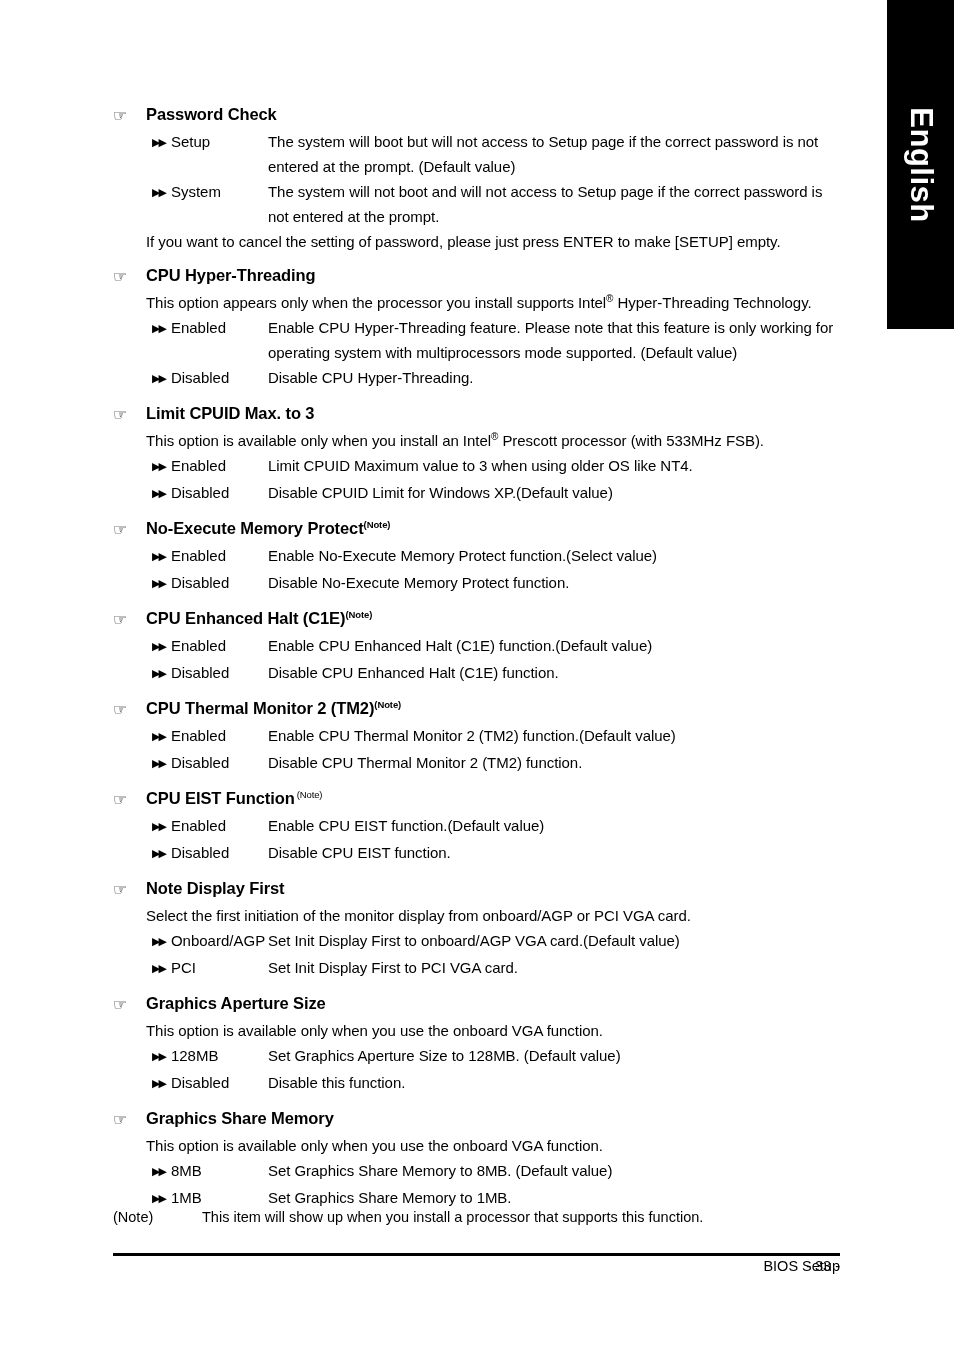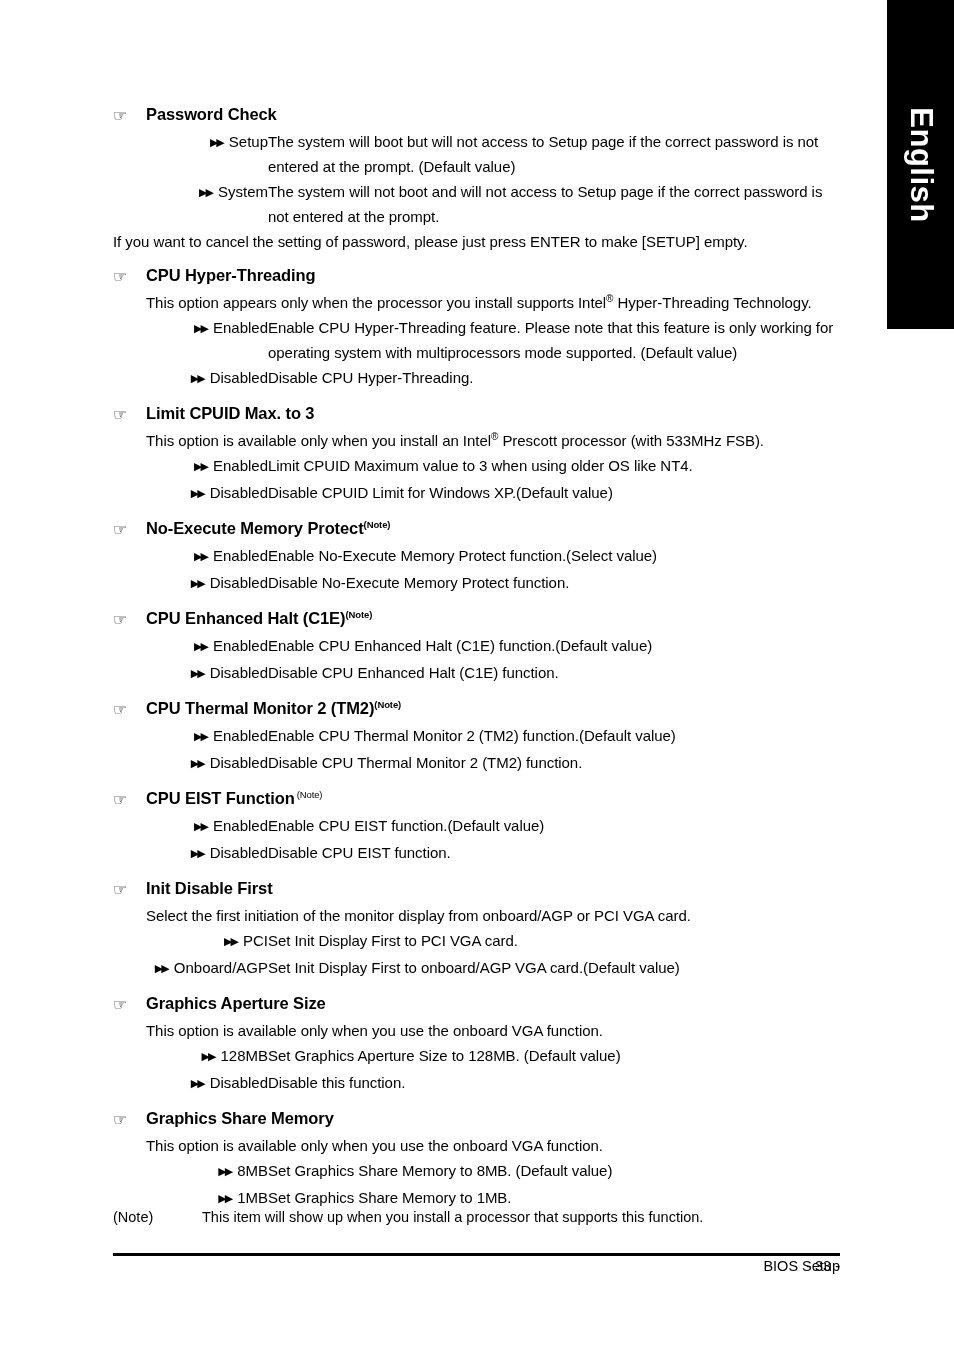"▶▶ Setup" .opt-label { text-align: right -> none }
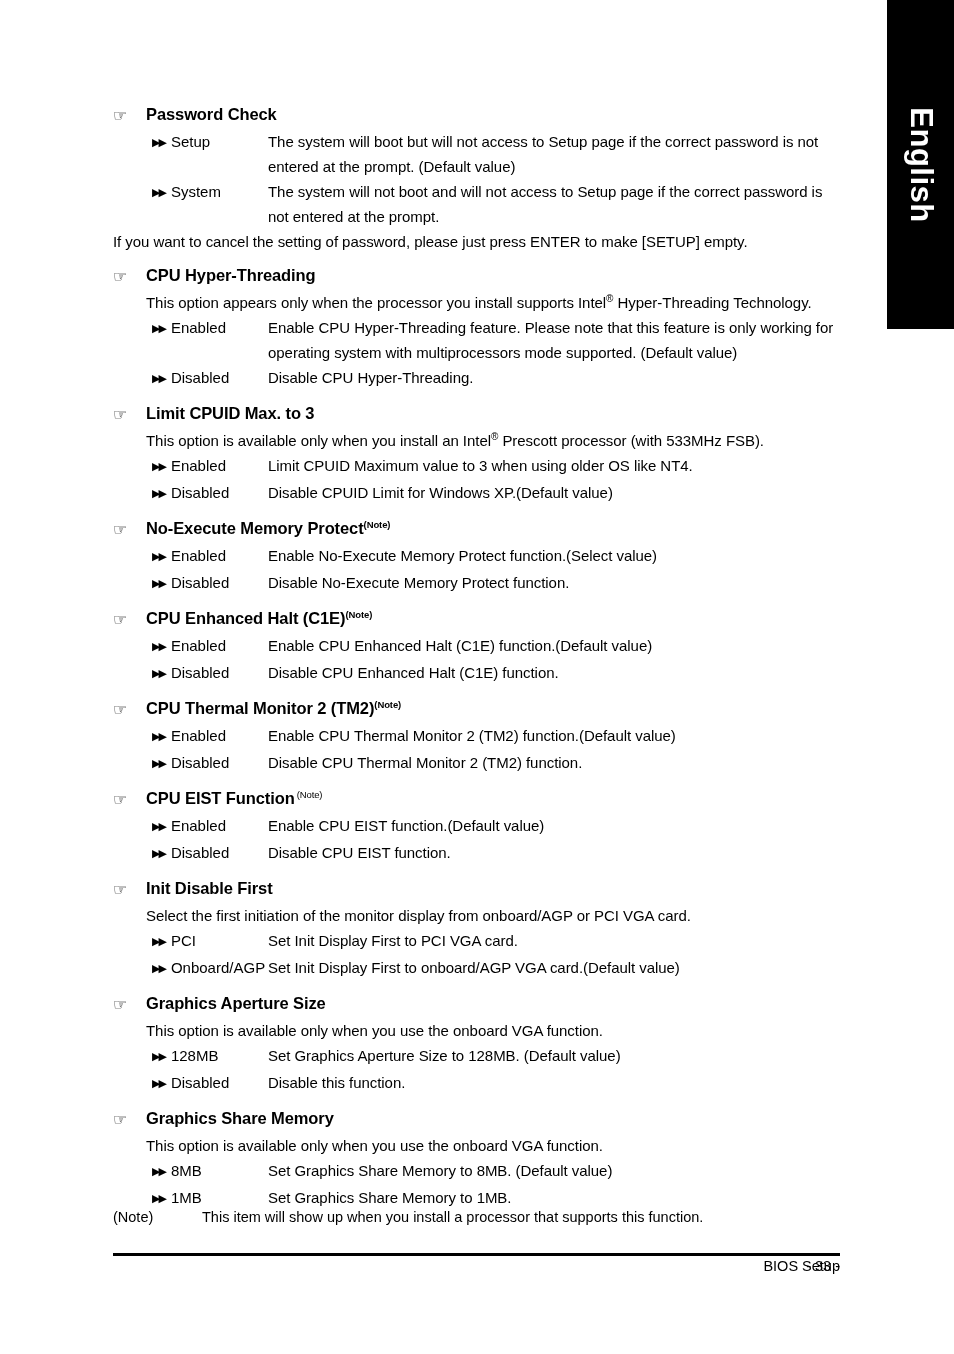"If you want to cancel" .trailing-note { margin-left: none -> 33px }
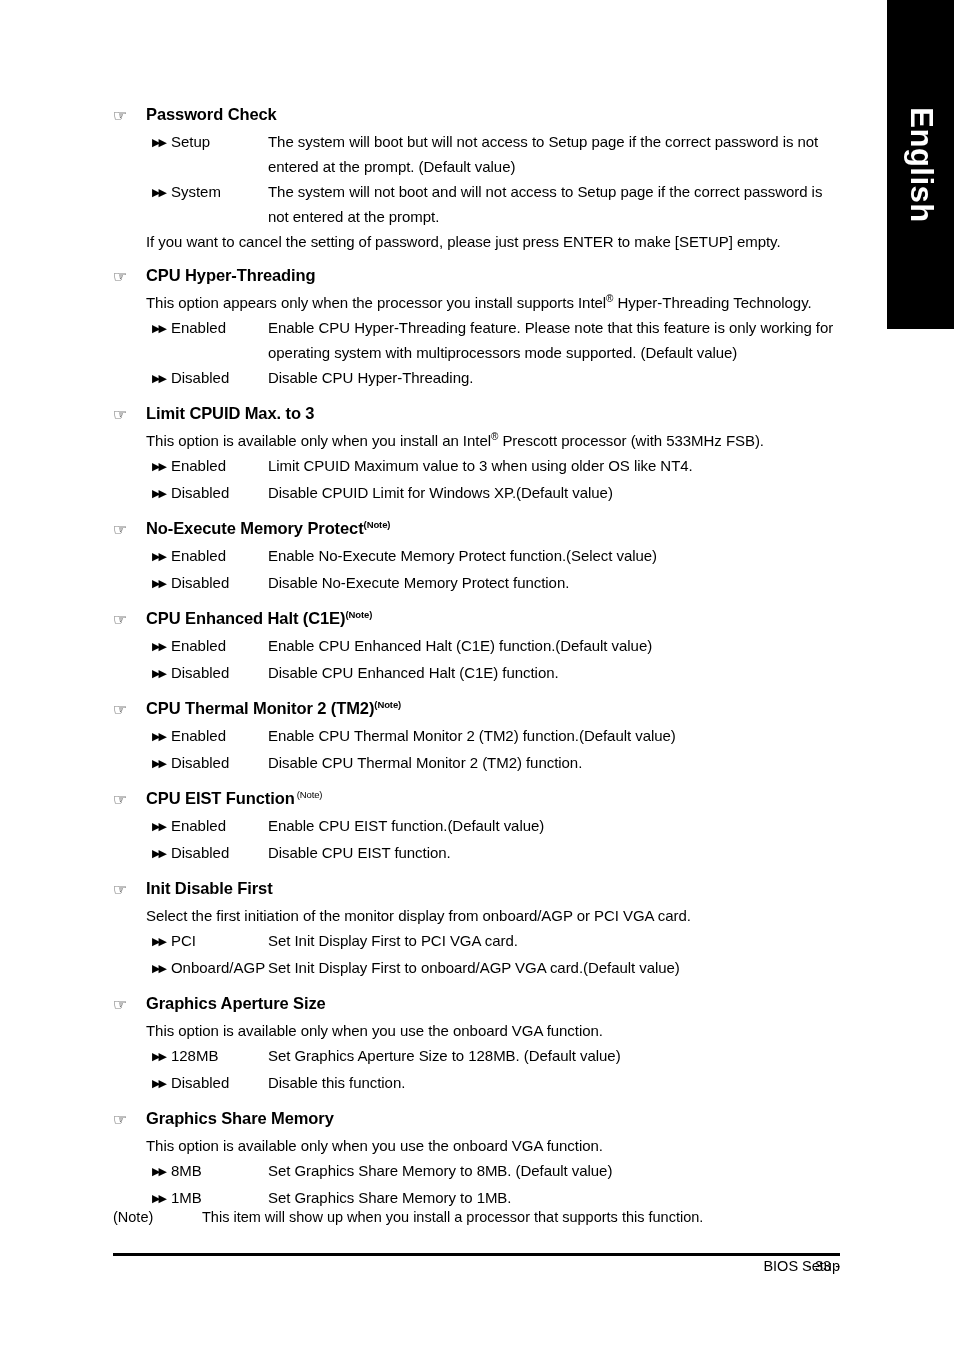"Init Disable First" span.sec-head-title { text: Init Disable -> Note Display }
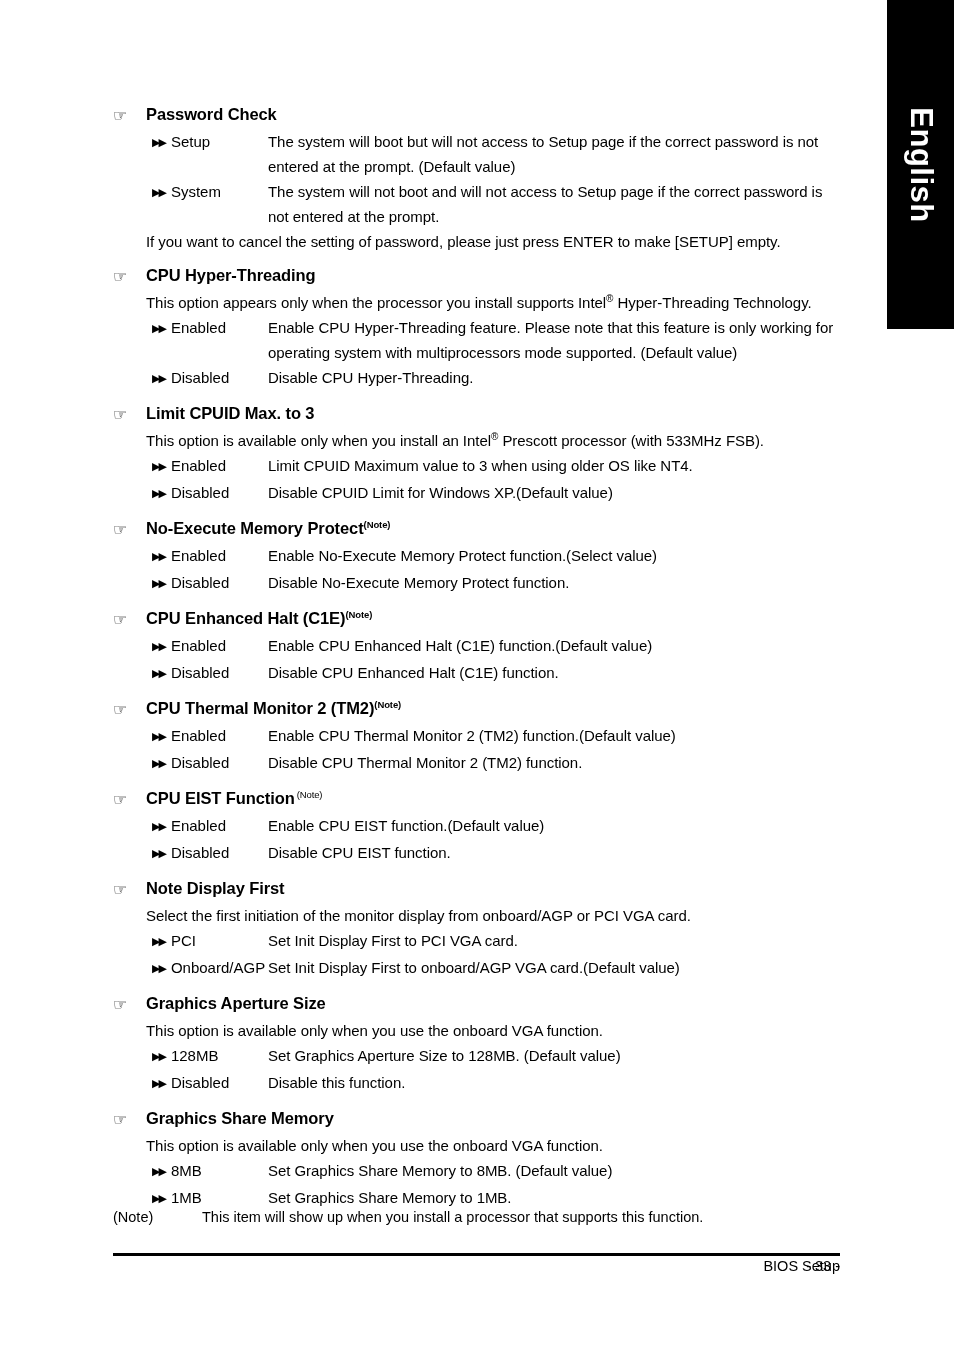"▶▶ PCI" div.opt-row { order: before "▶▶ Onboard/AGP" -> after "▶▶ Onboard/AGP" }
